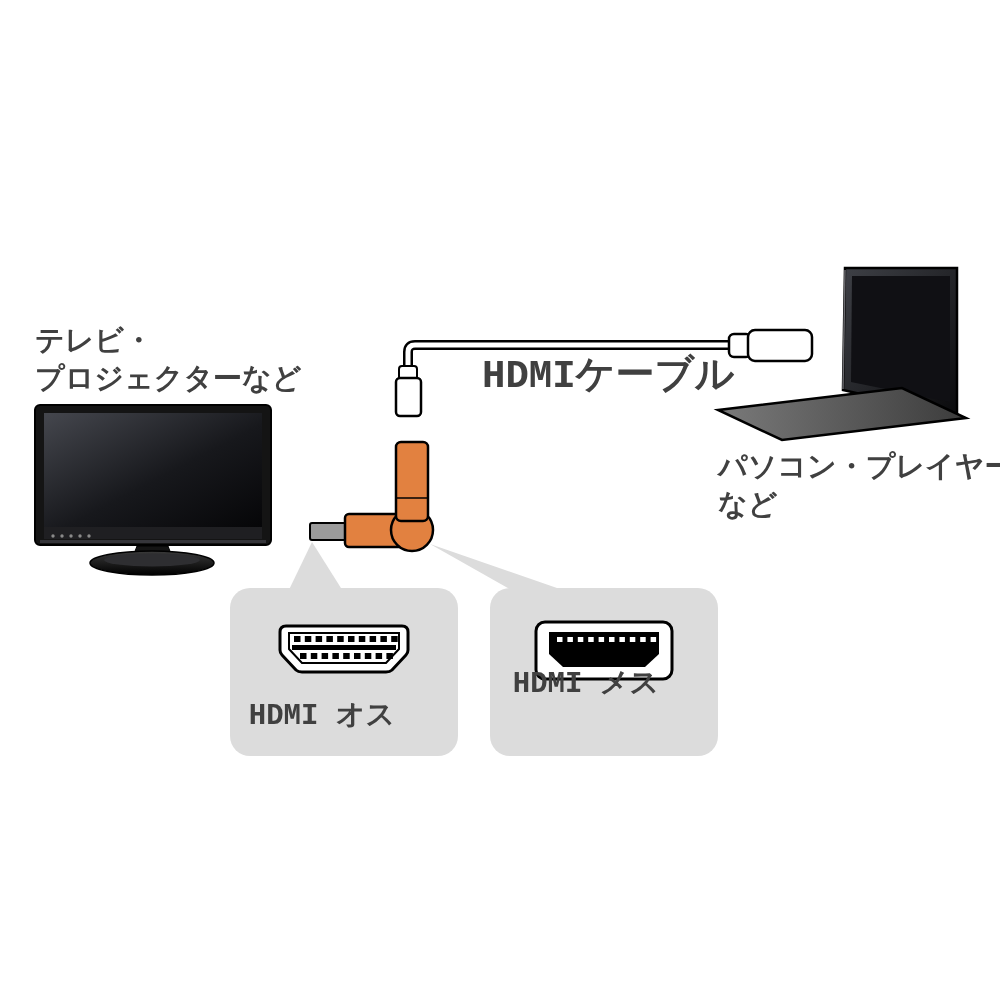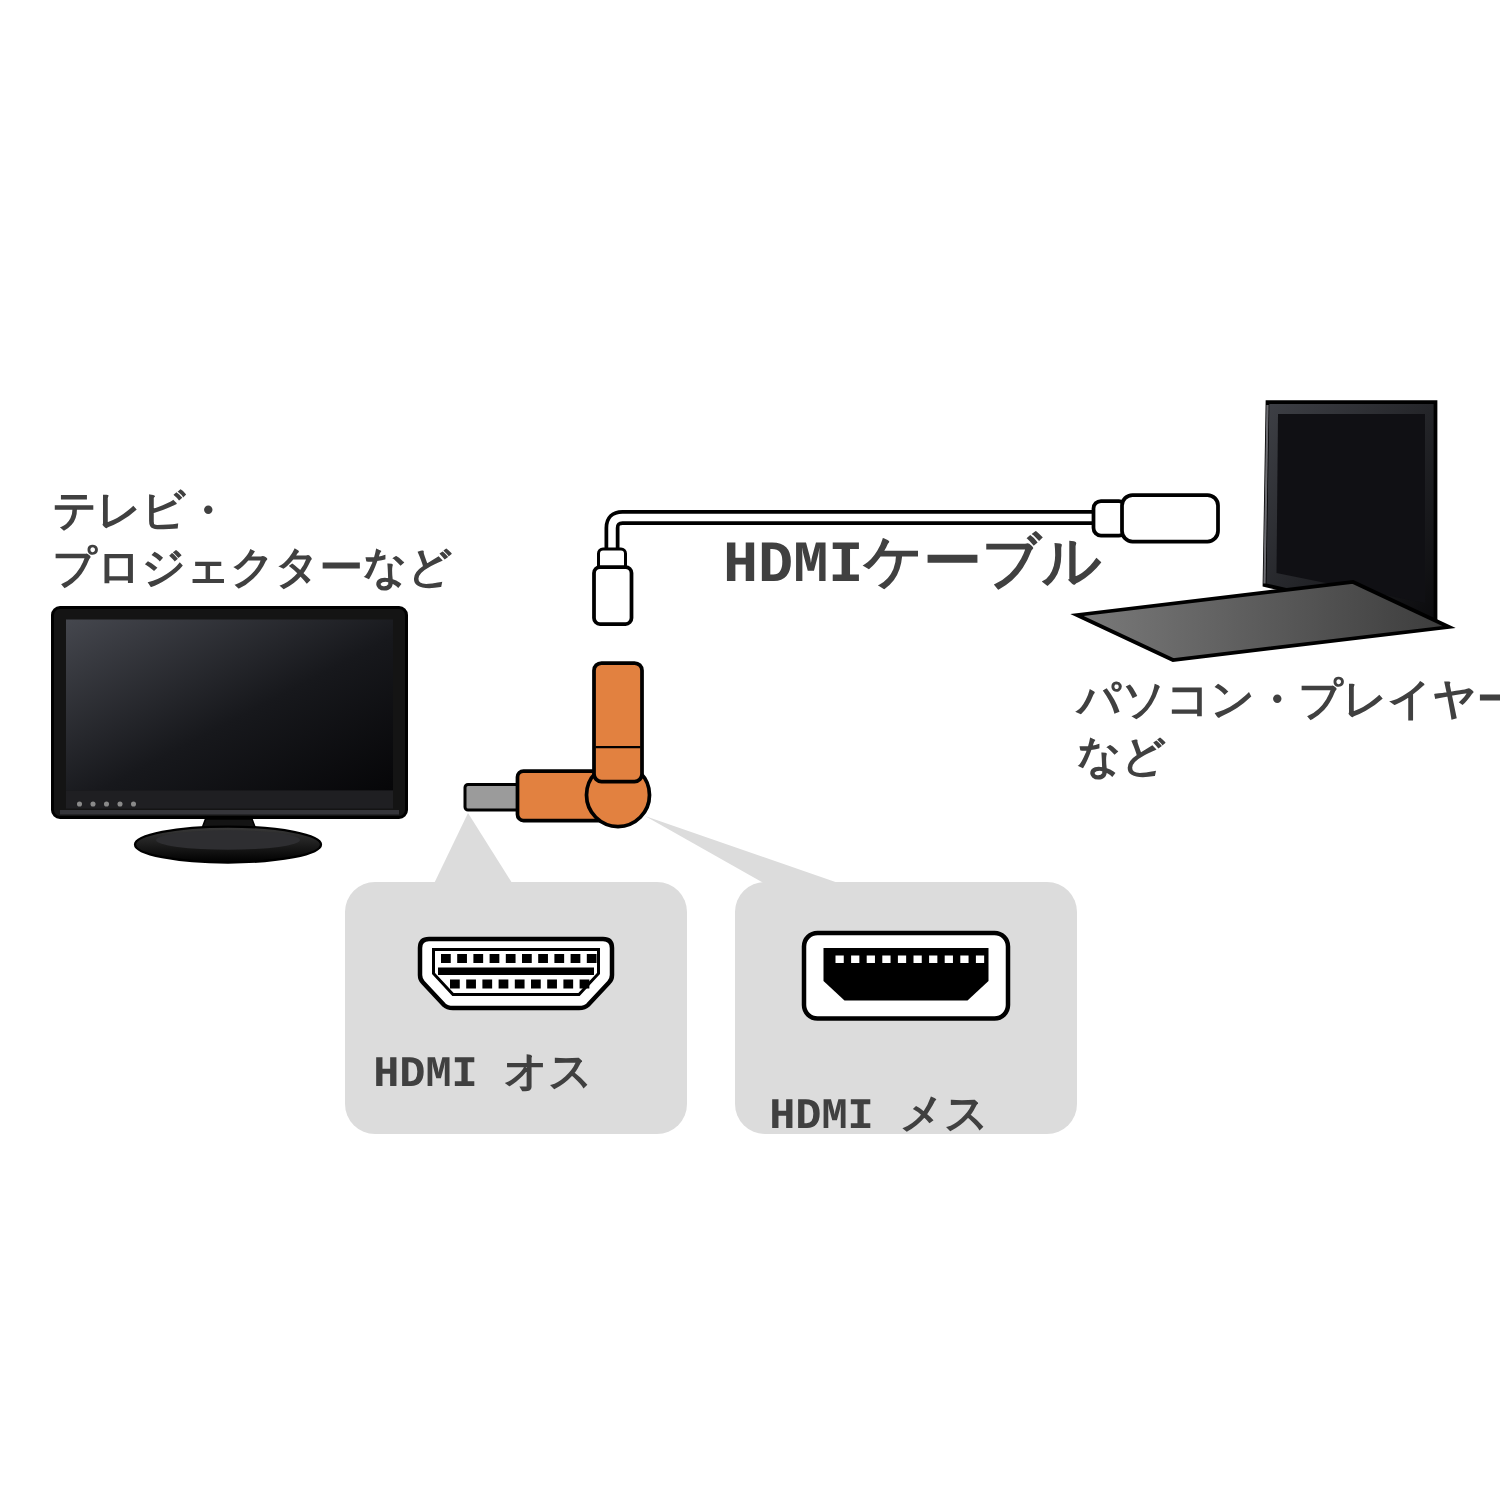"HDMI メス" .female-label { top: 726px -> 666px }
